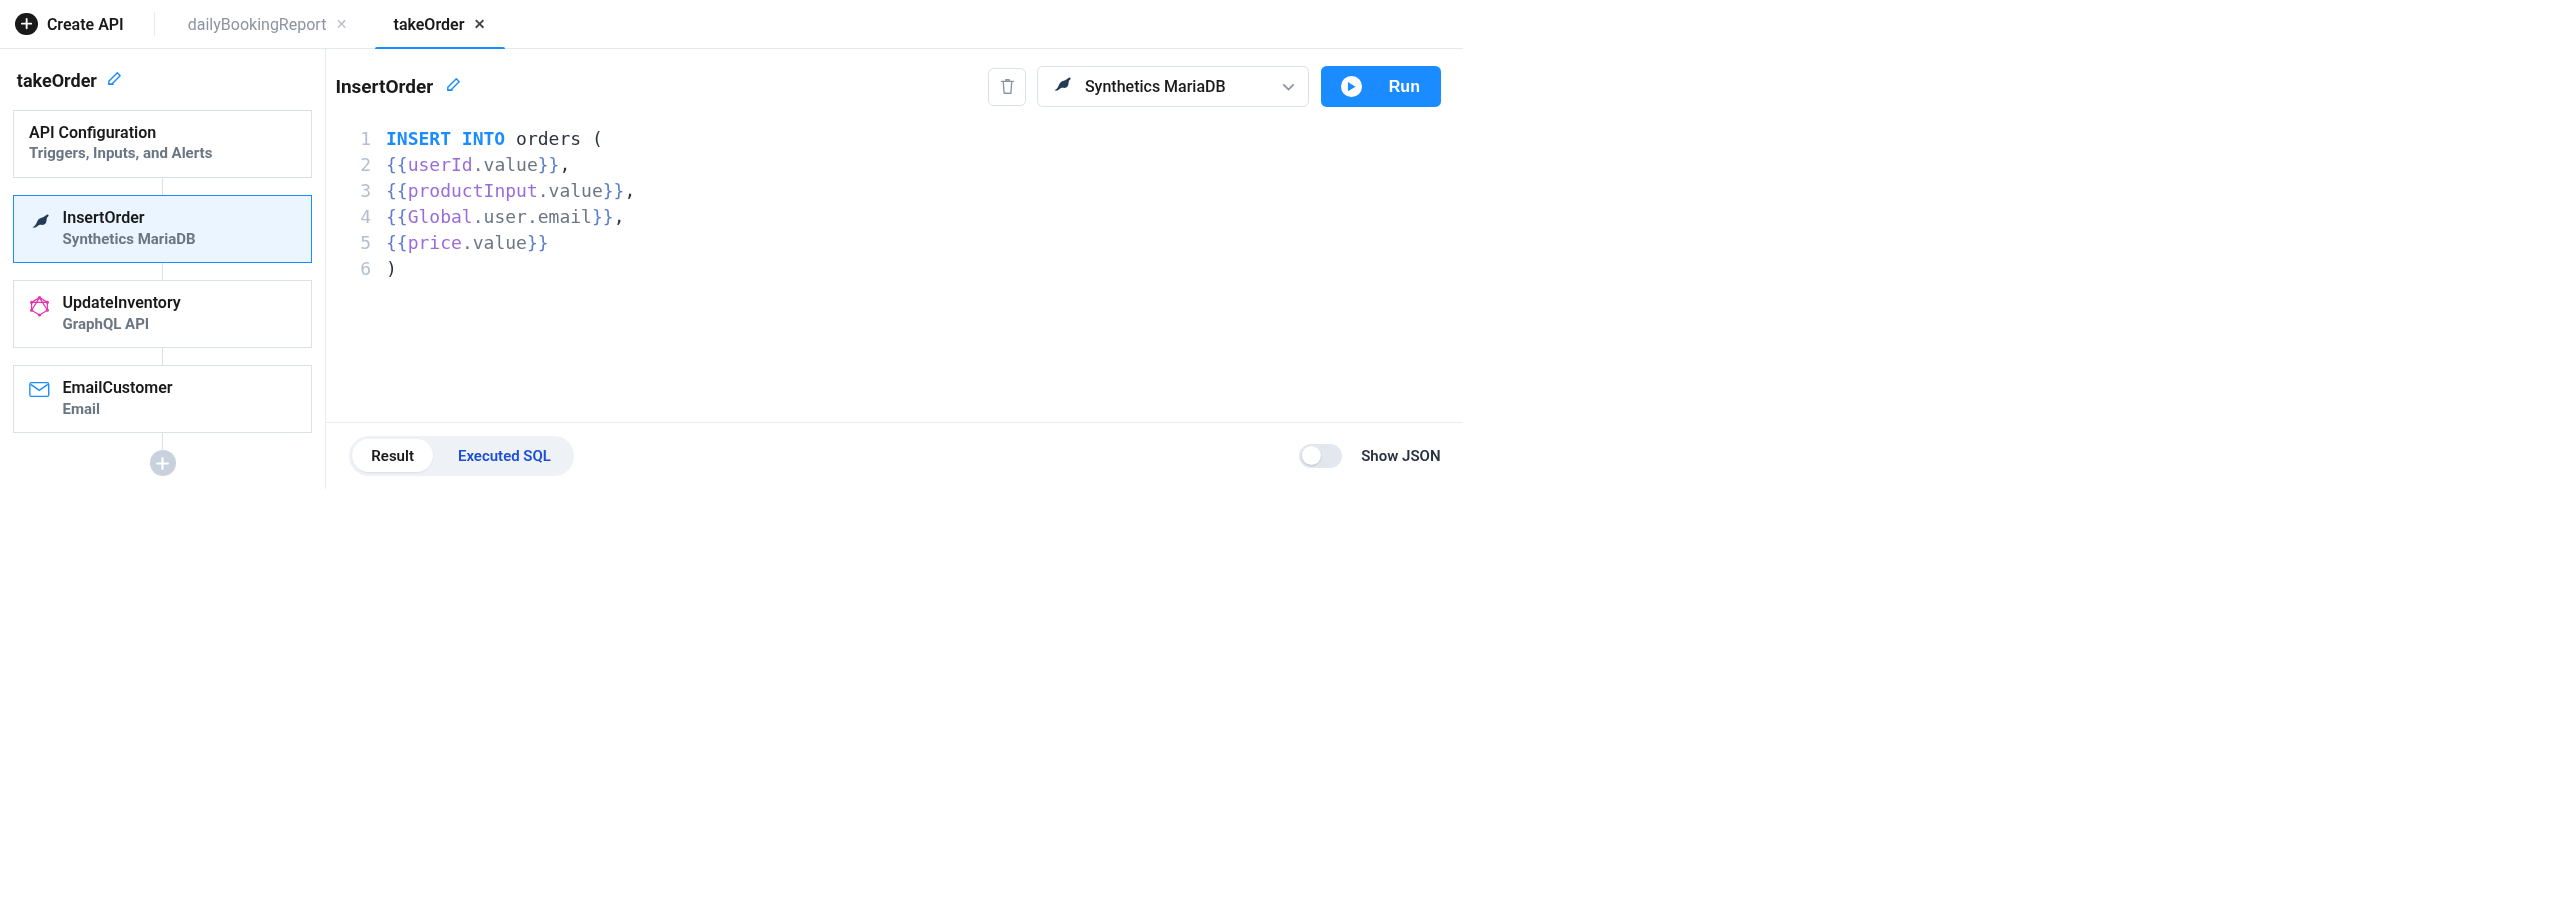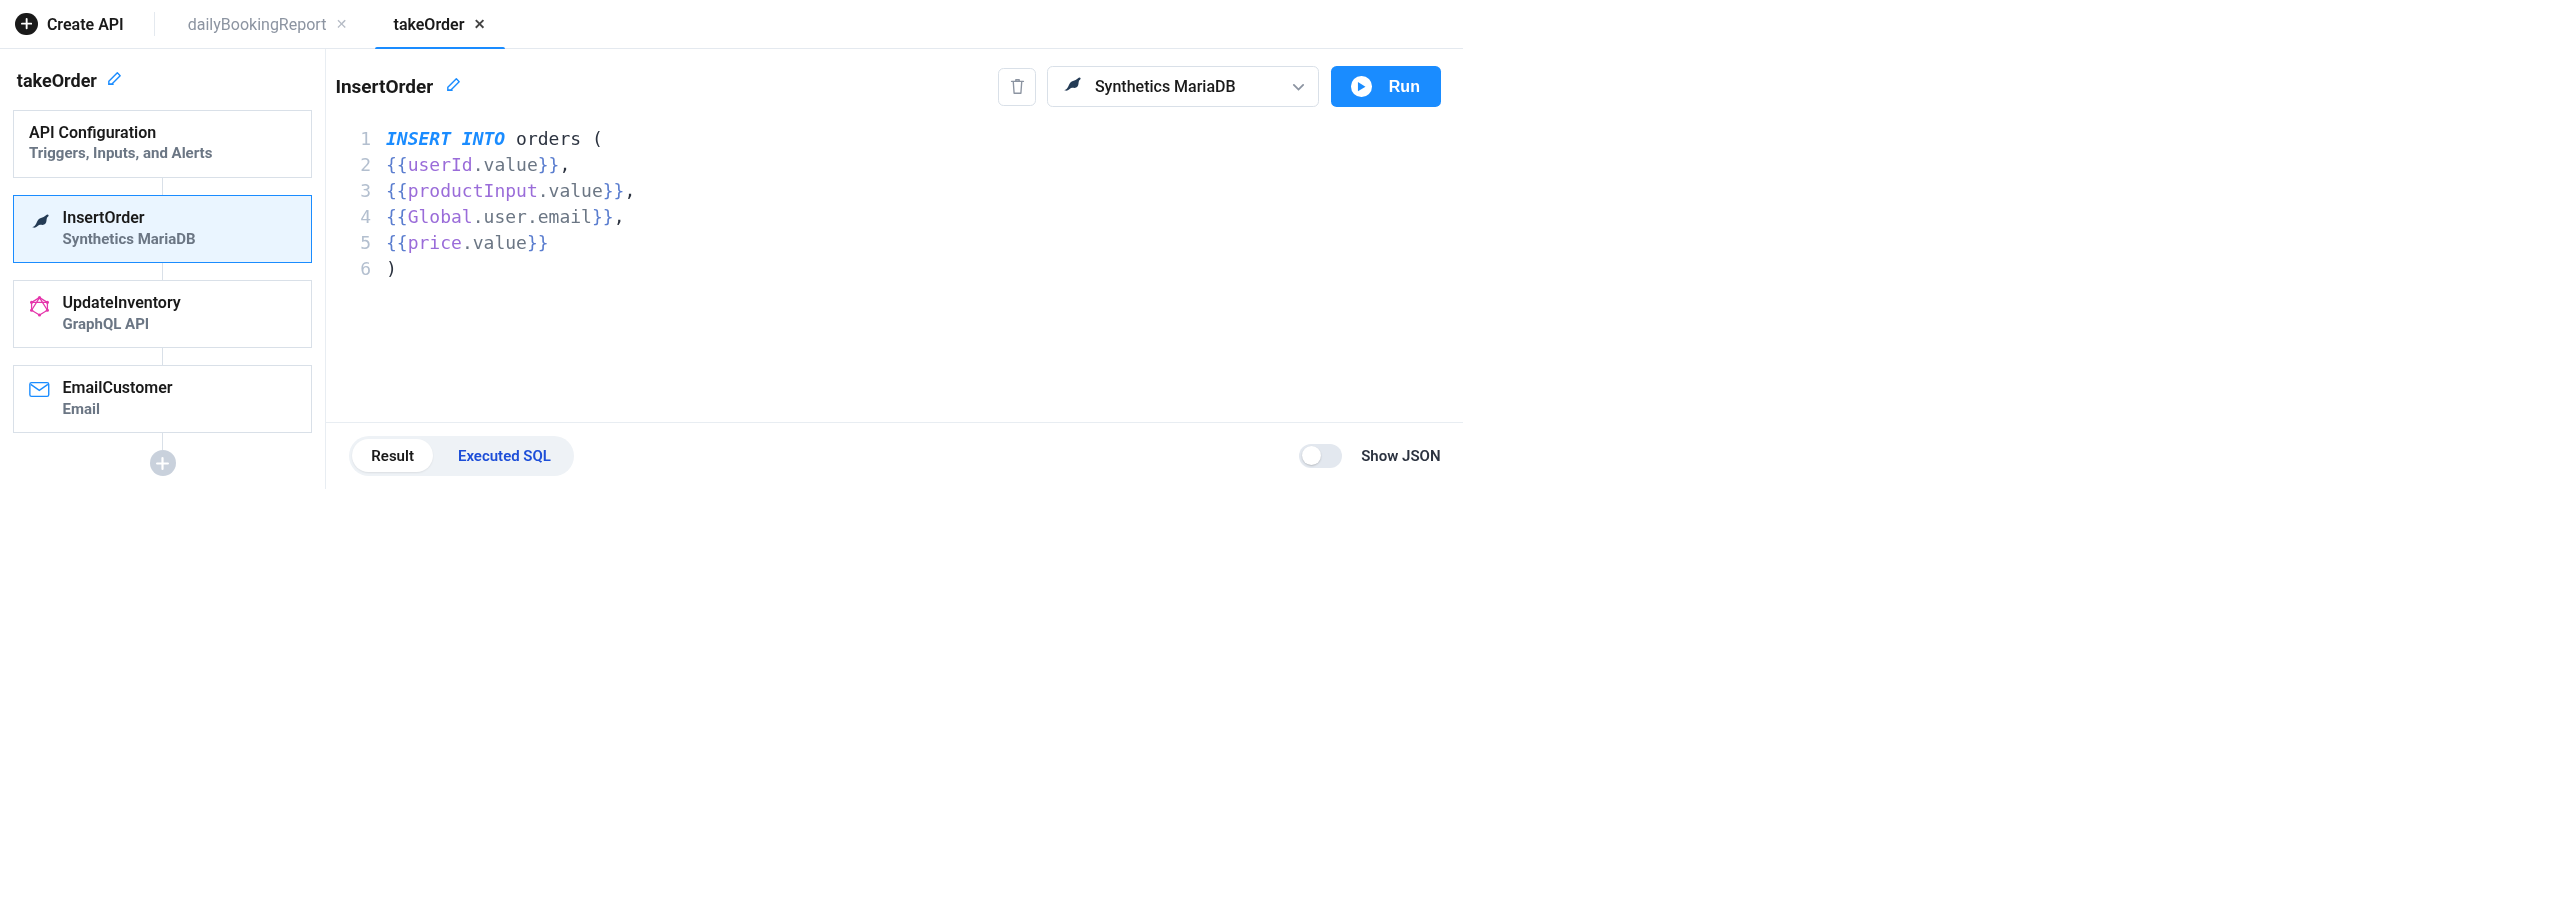"Run" .run-btn { gap: 17px -> 27px }
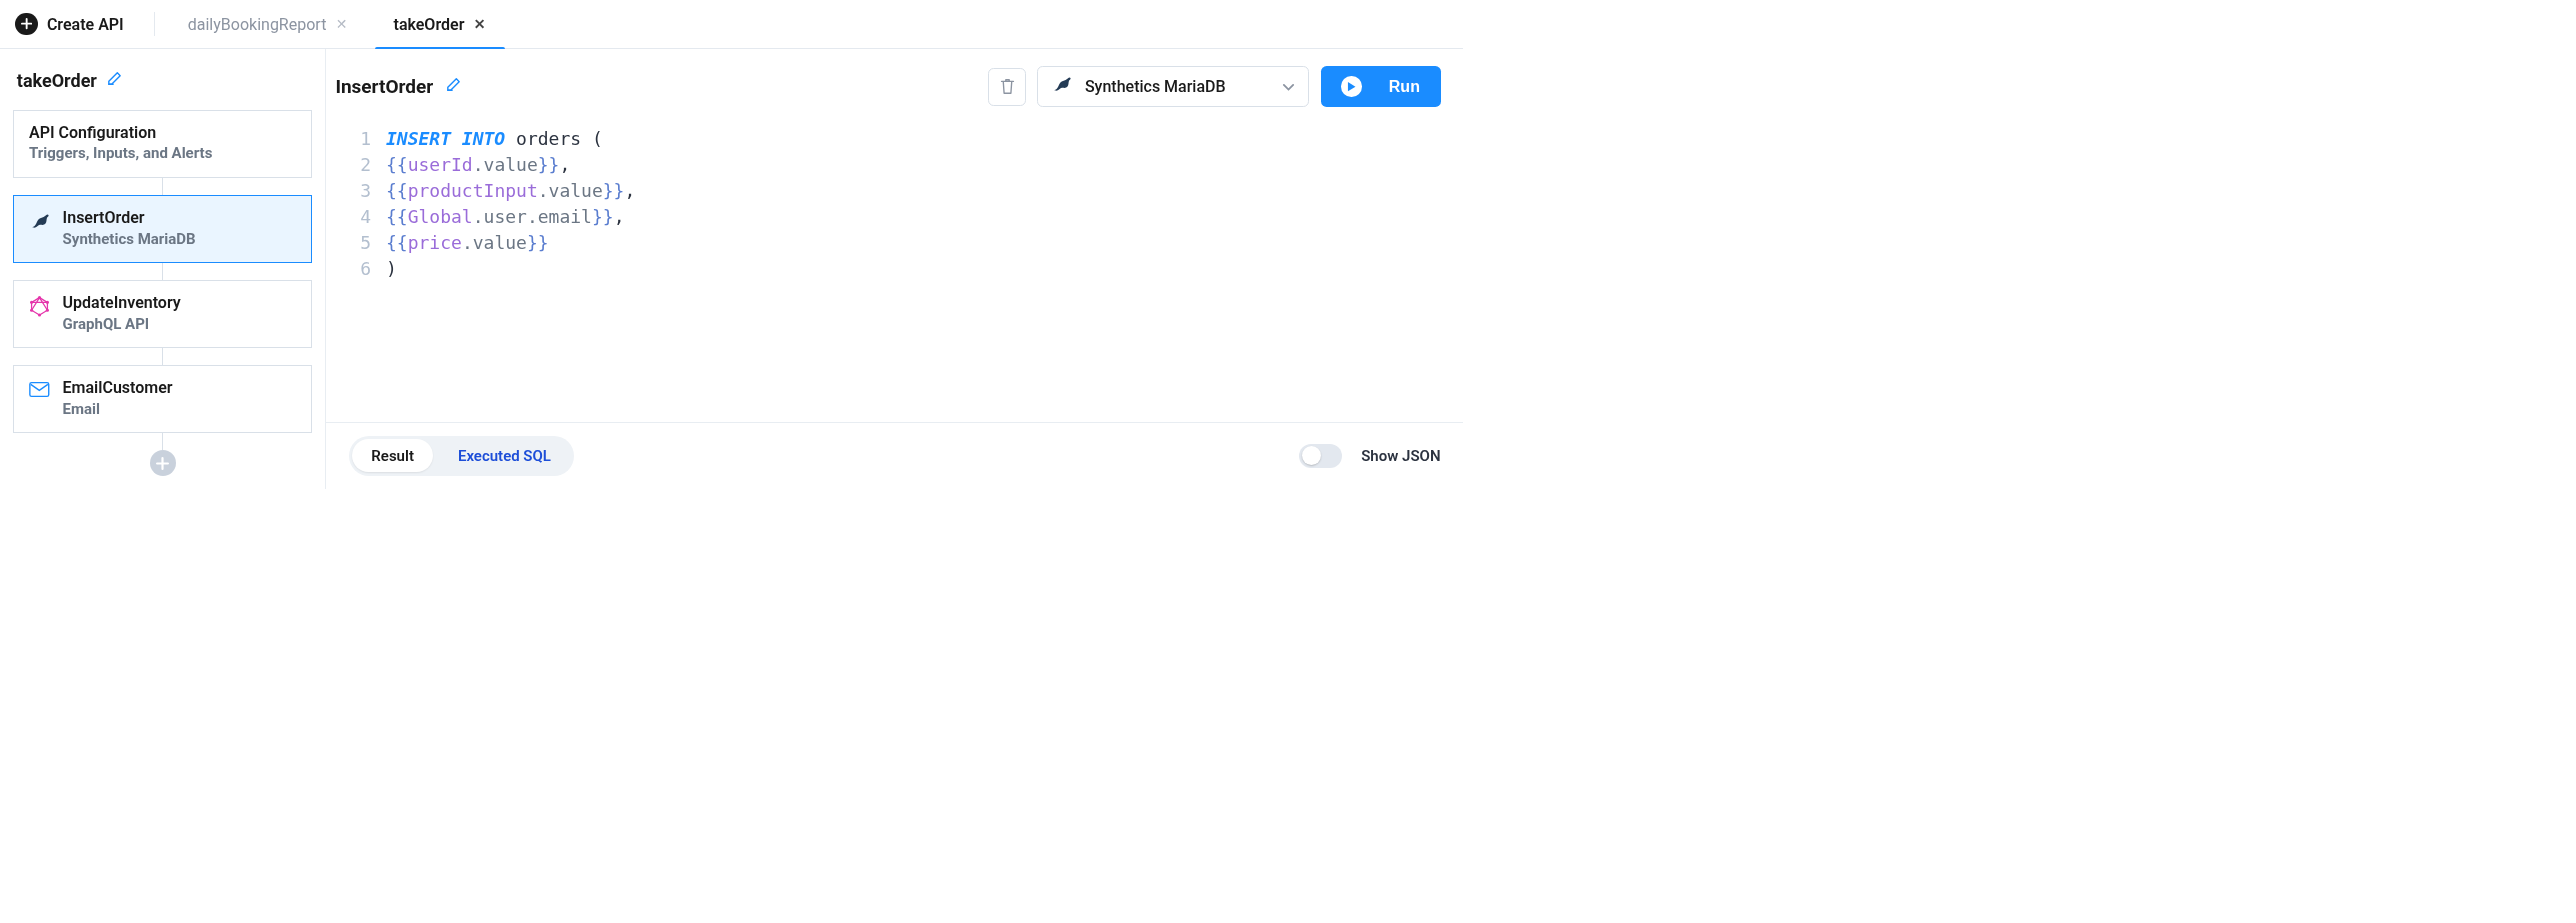"INSERT INTO" .kw { font-style: italic -> none }
